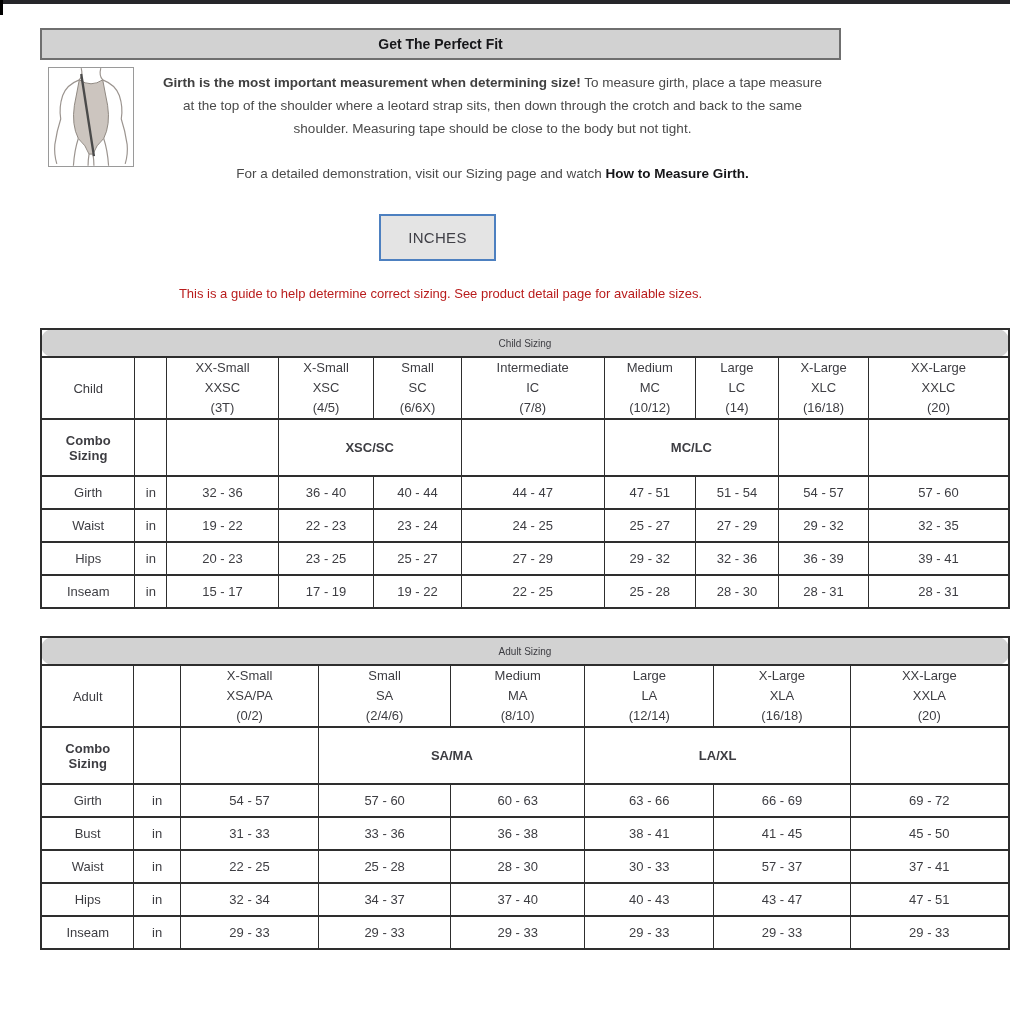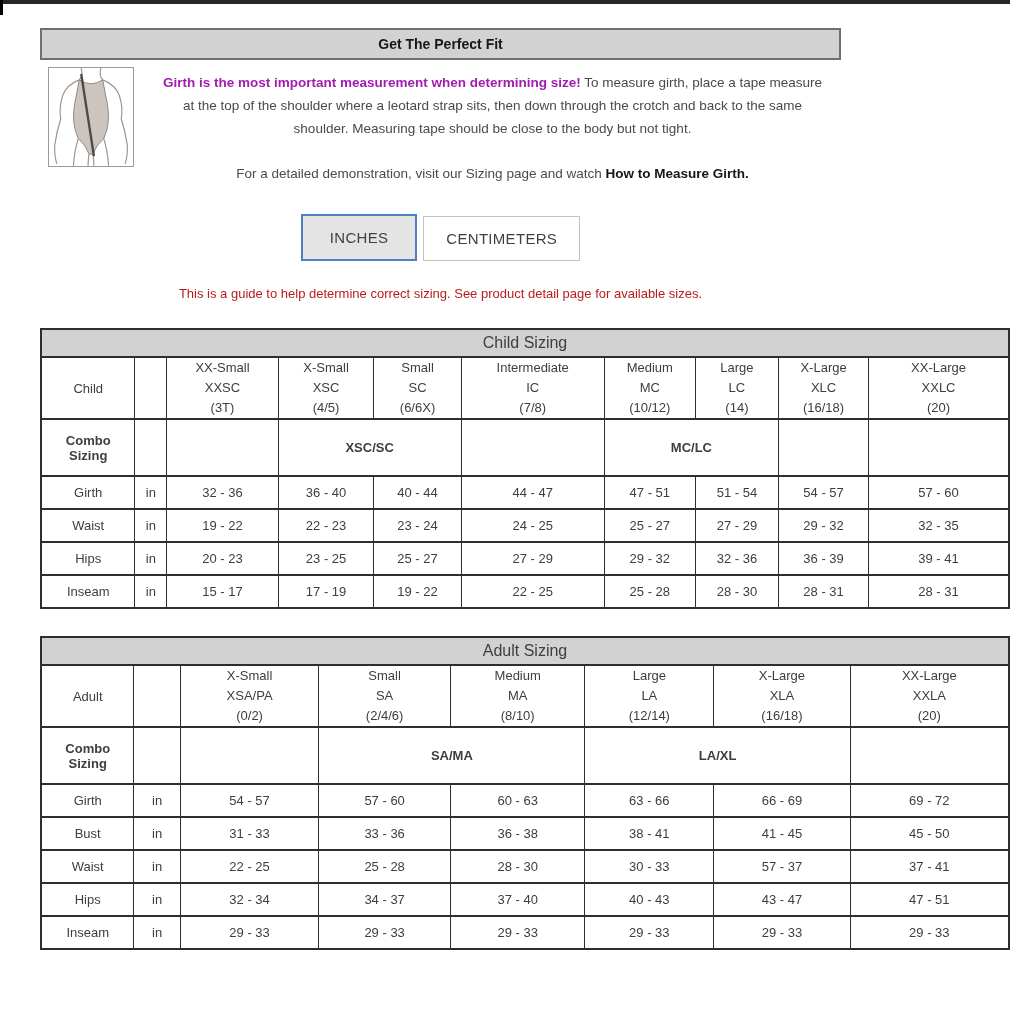"Girth is the most important" .girth-text b { color: #a21caf -> #404040 }
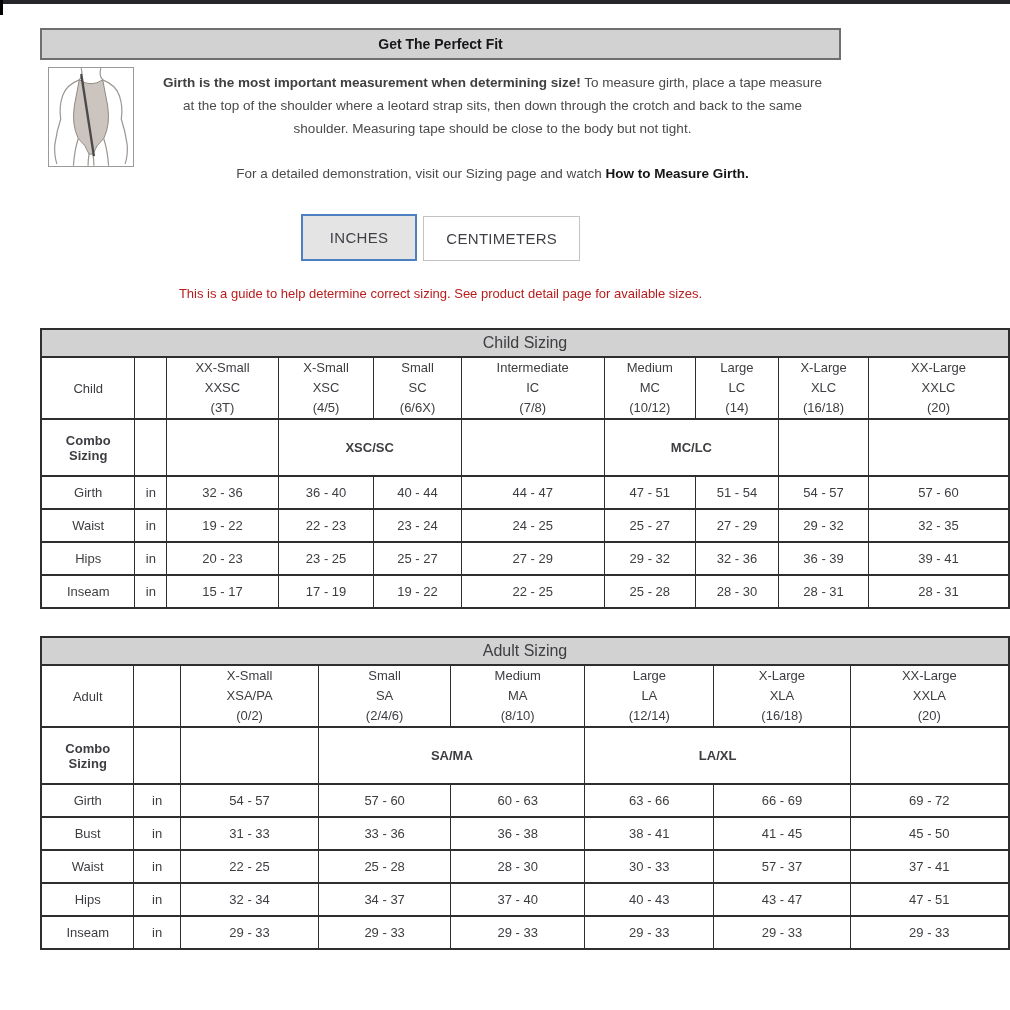"CENTIMETERS" button.unit-btn { html: <button>CENTIMETERS</button> -> none }
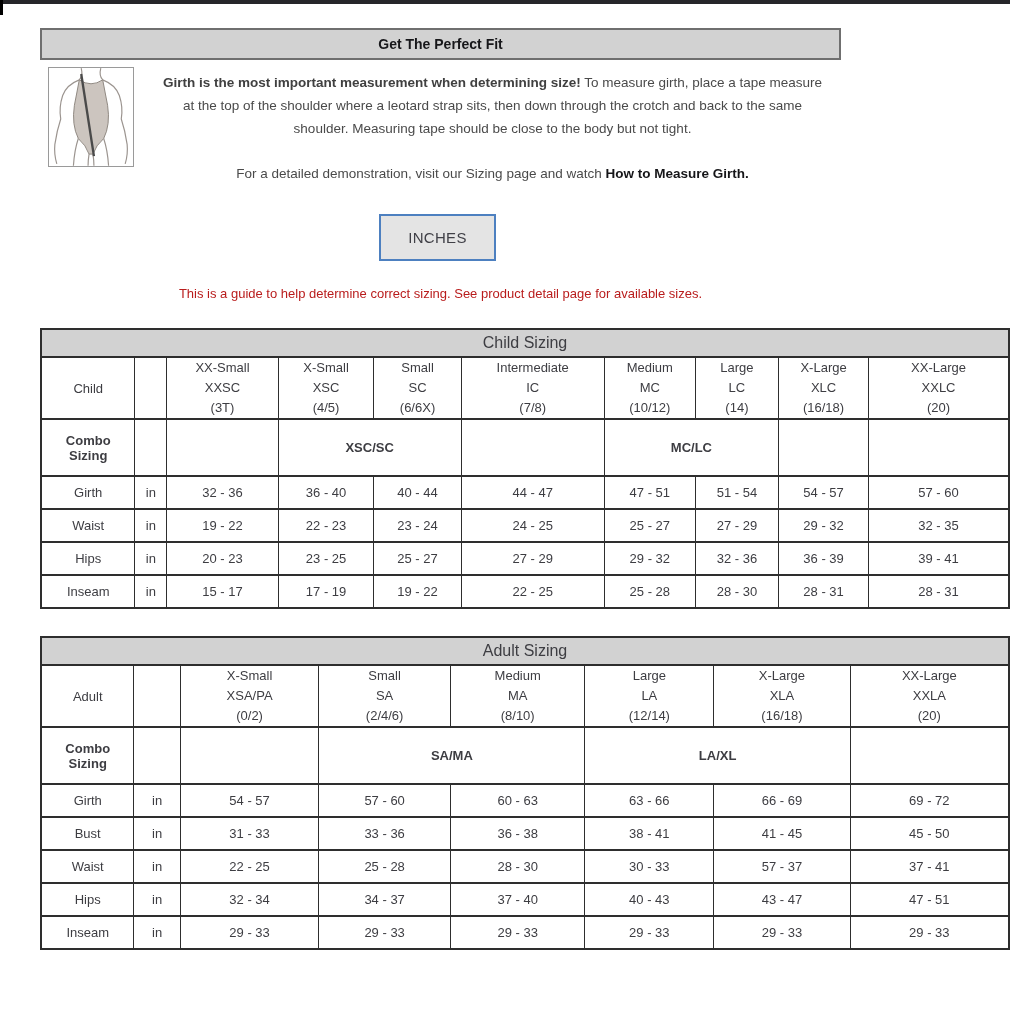"Child Sizing" .table-title { border-radius: none -> 12px; font-size: 16px -> 10px }
